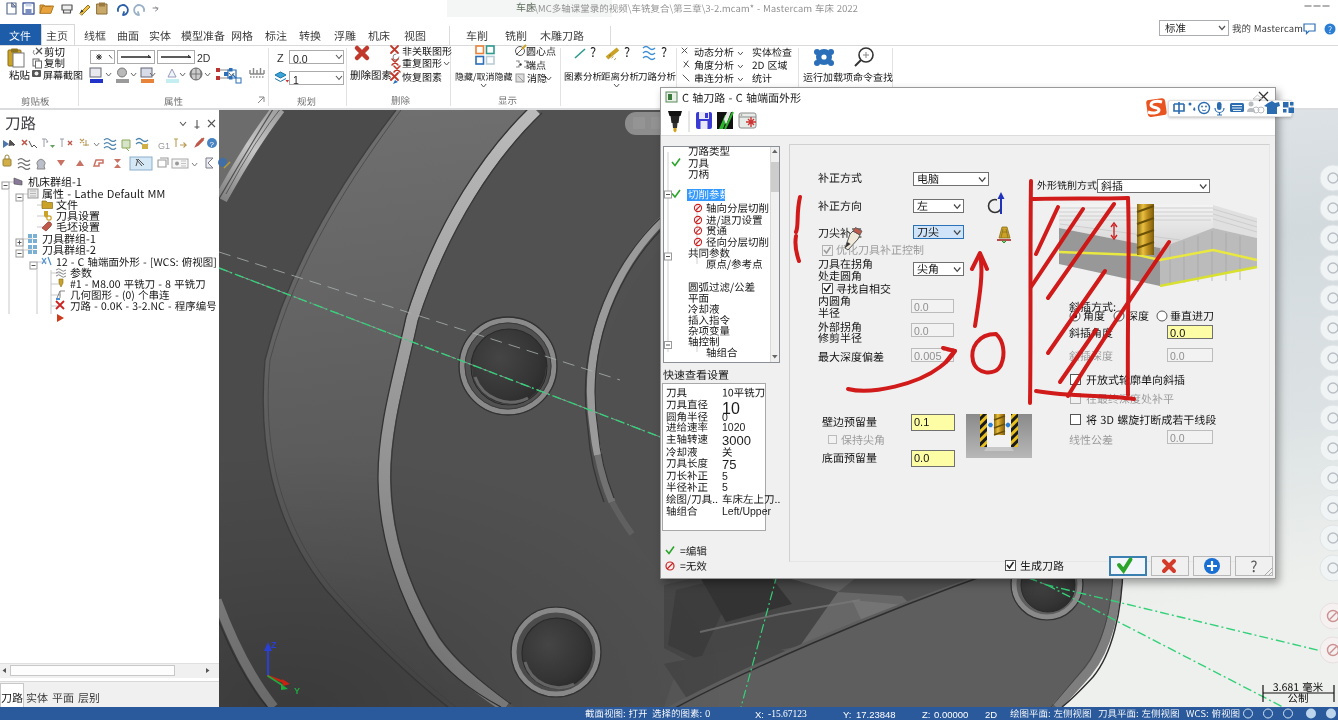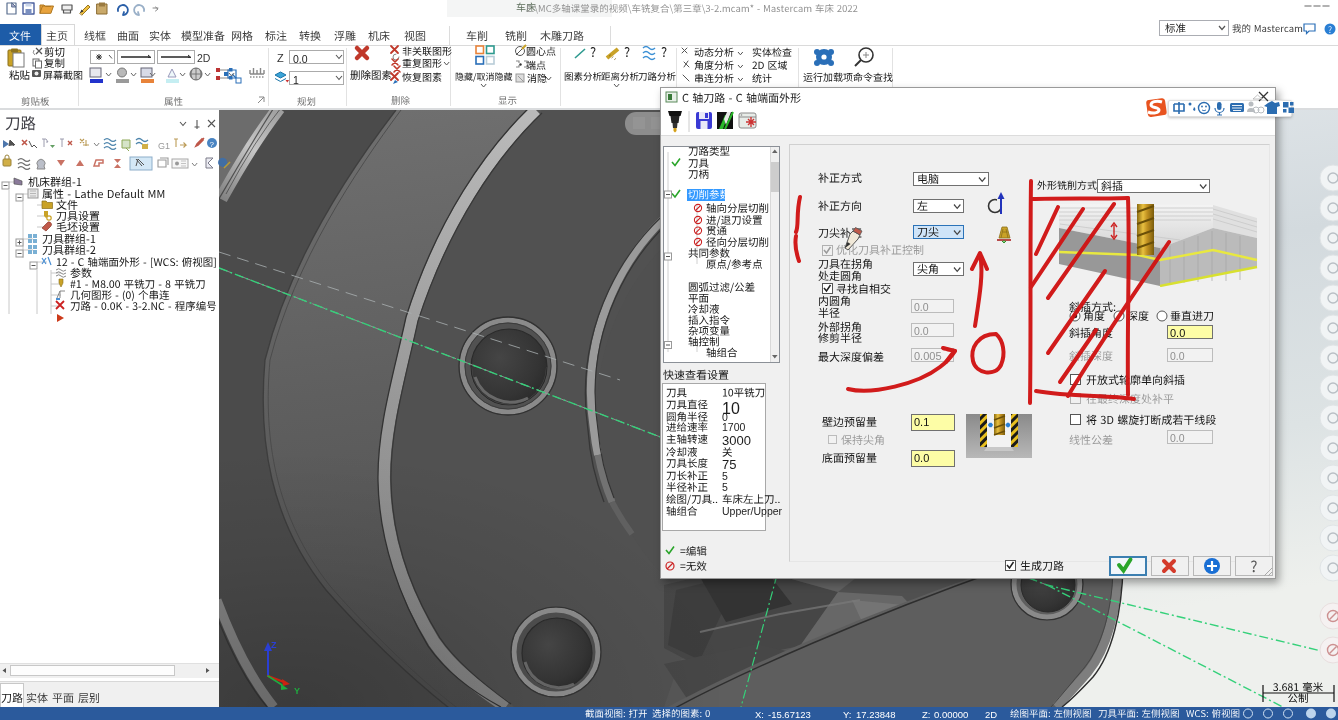"1700" div { text: 1700 -> 1020 }
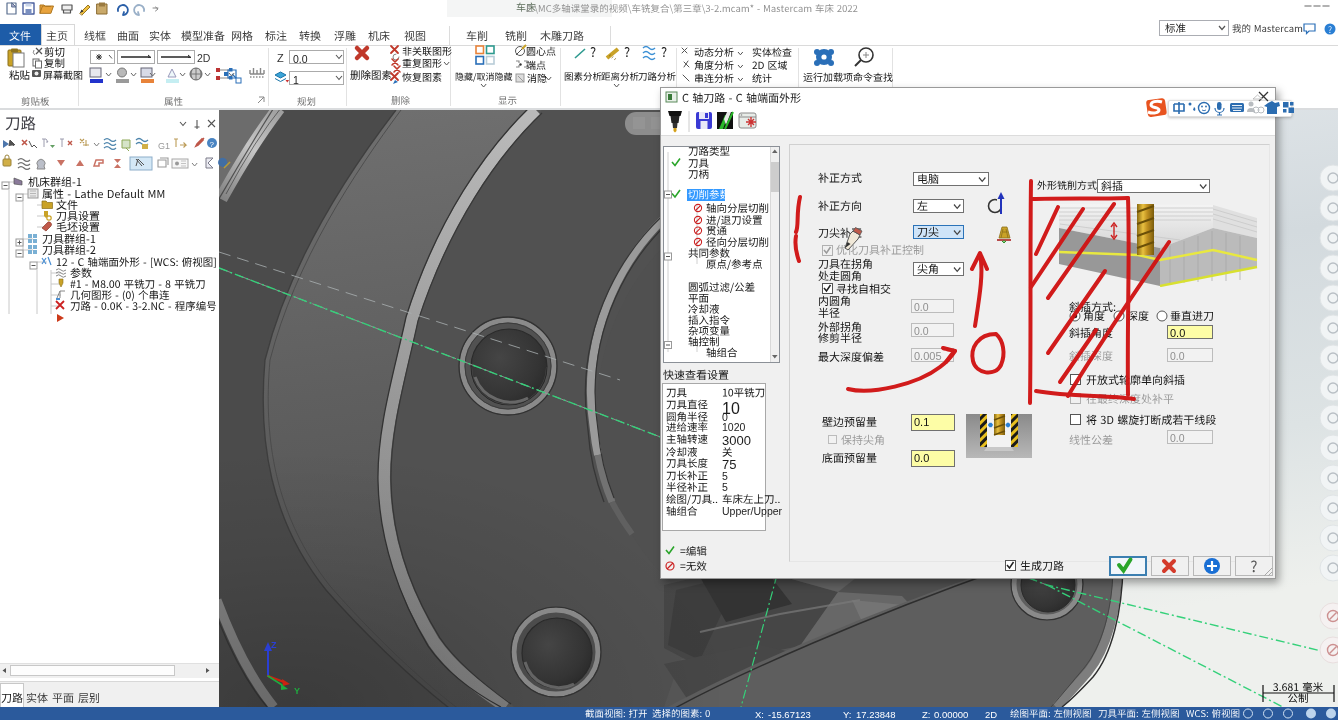"Upper/Upper" div { text: Upper/Upper -> Left/Upper }
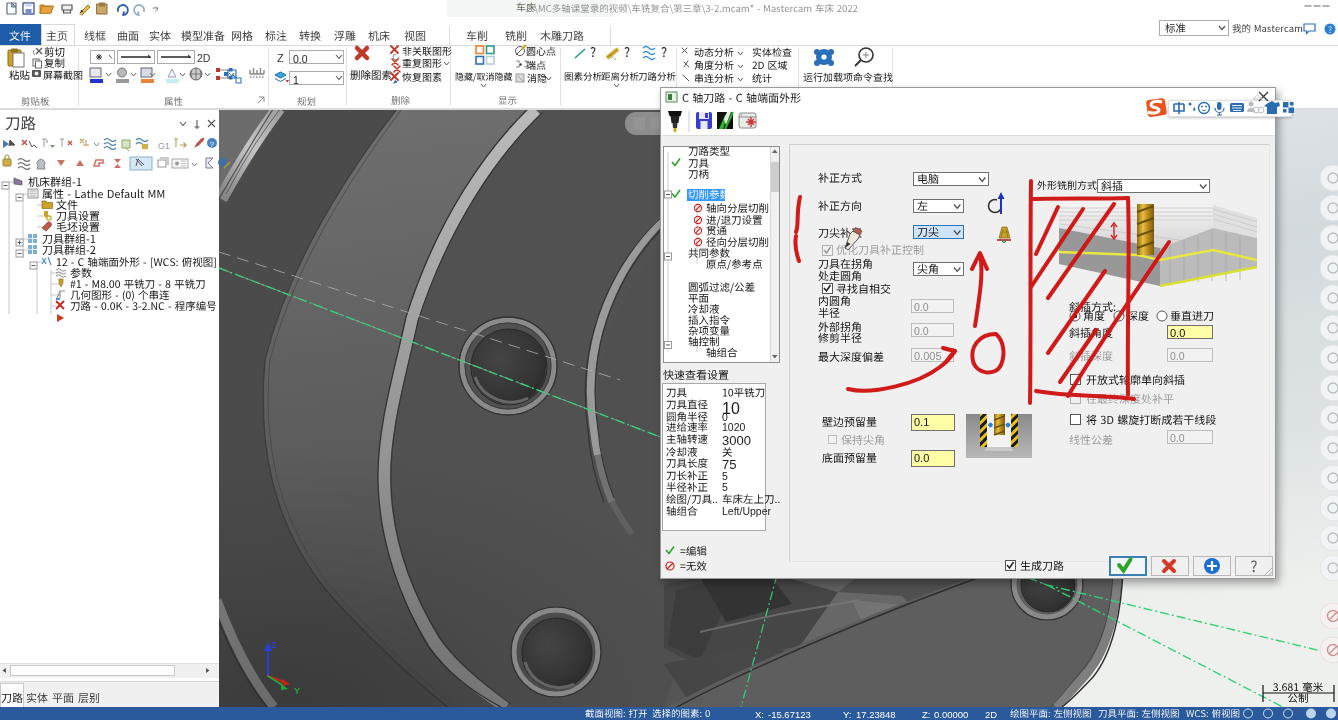"-15.67123" div { font-family: none -> Liberation Serif, serif }
